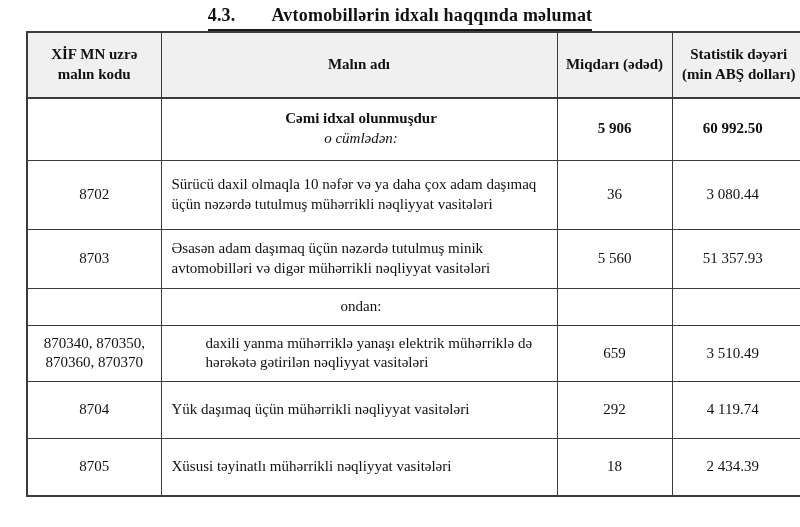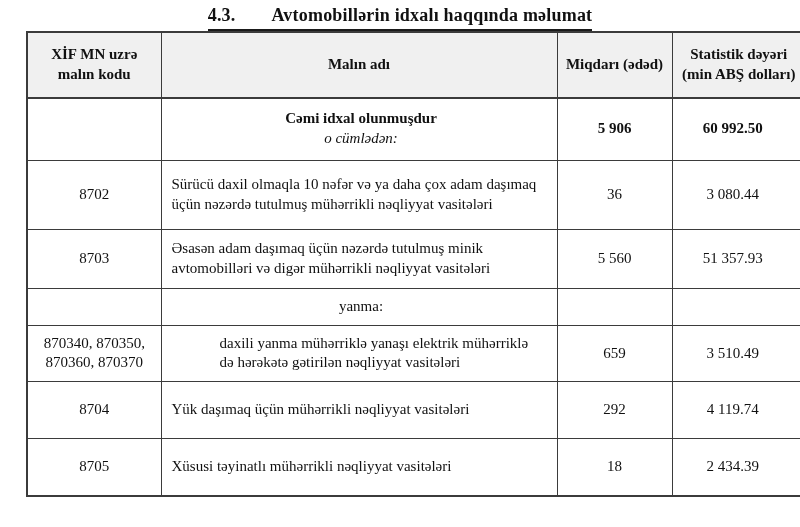"yanma:" td.name { text: yanma -> ondan }
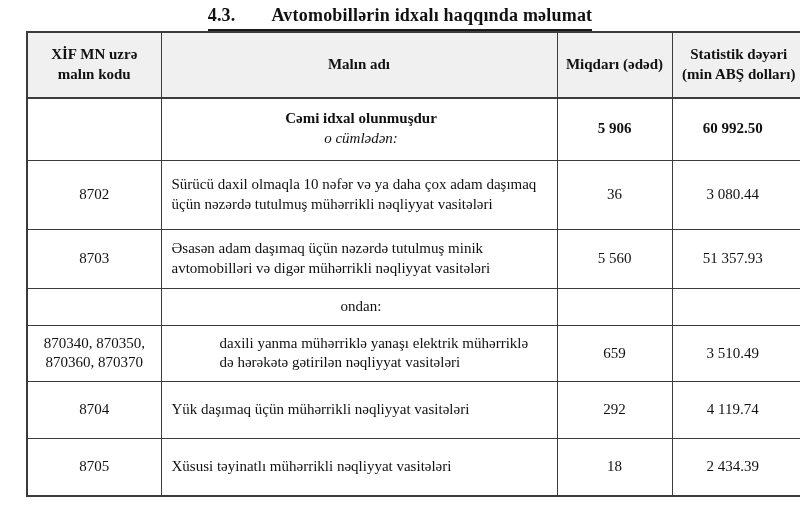"daxili yanma mühərriklə yanaşı elektrik" td.name.indent { padding-left: 58px -> 44px }
